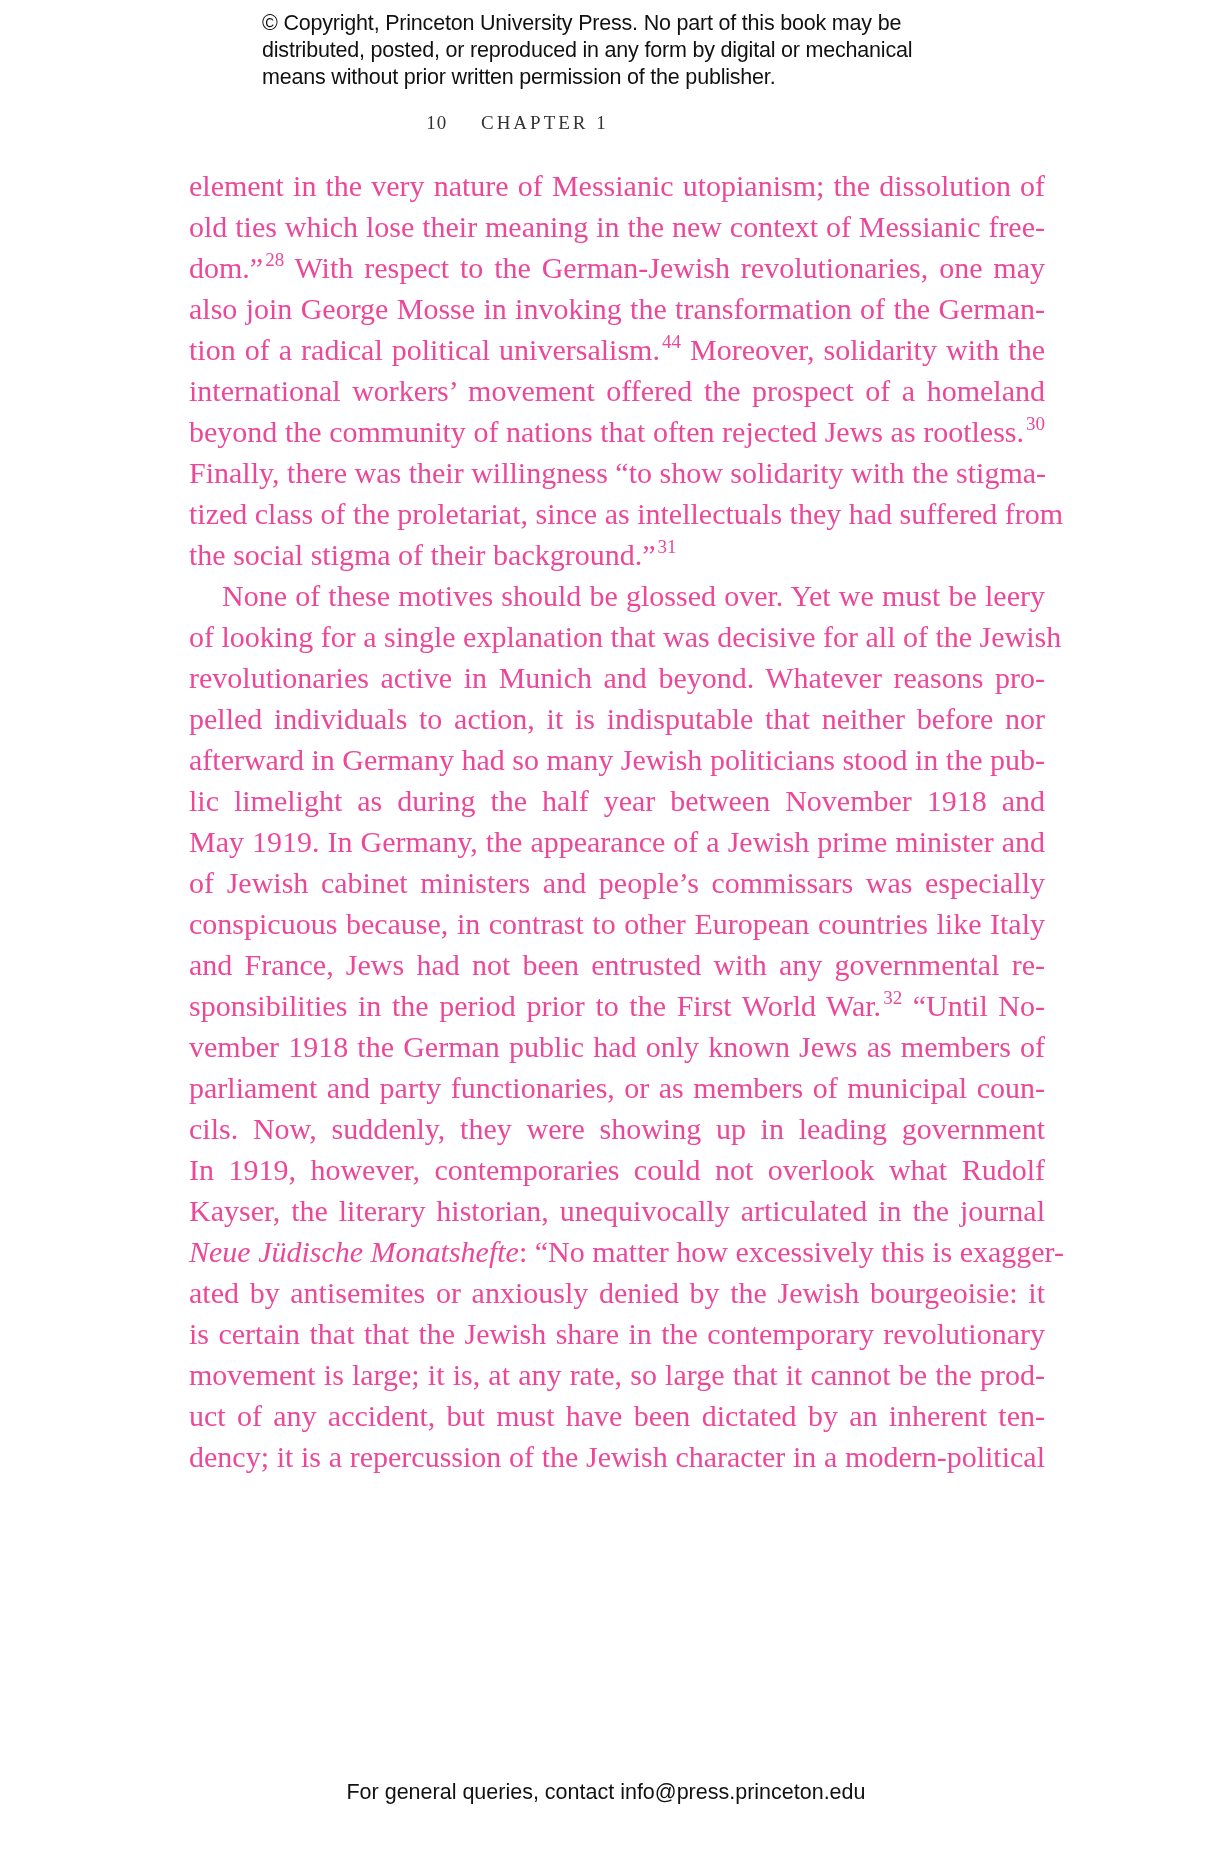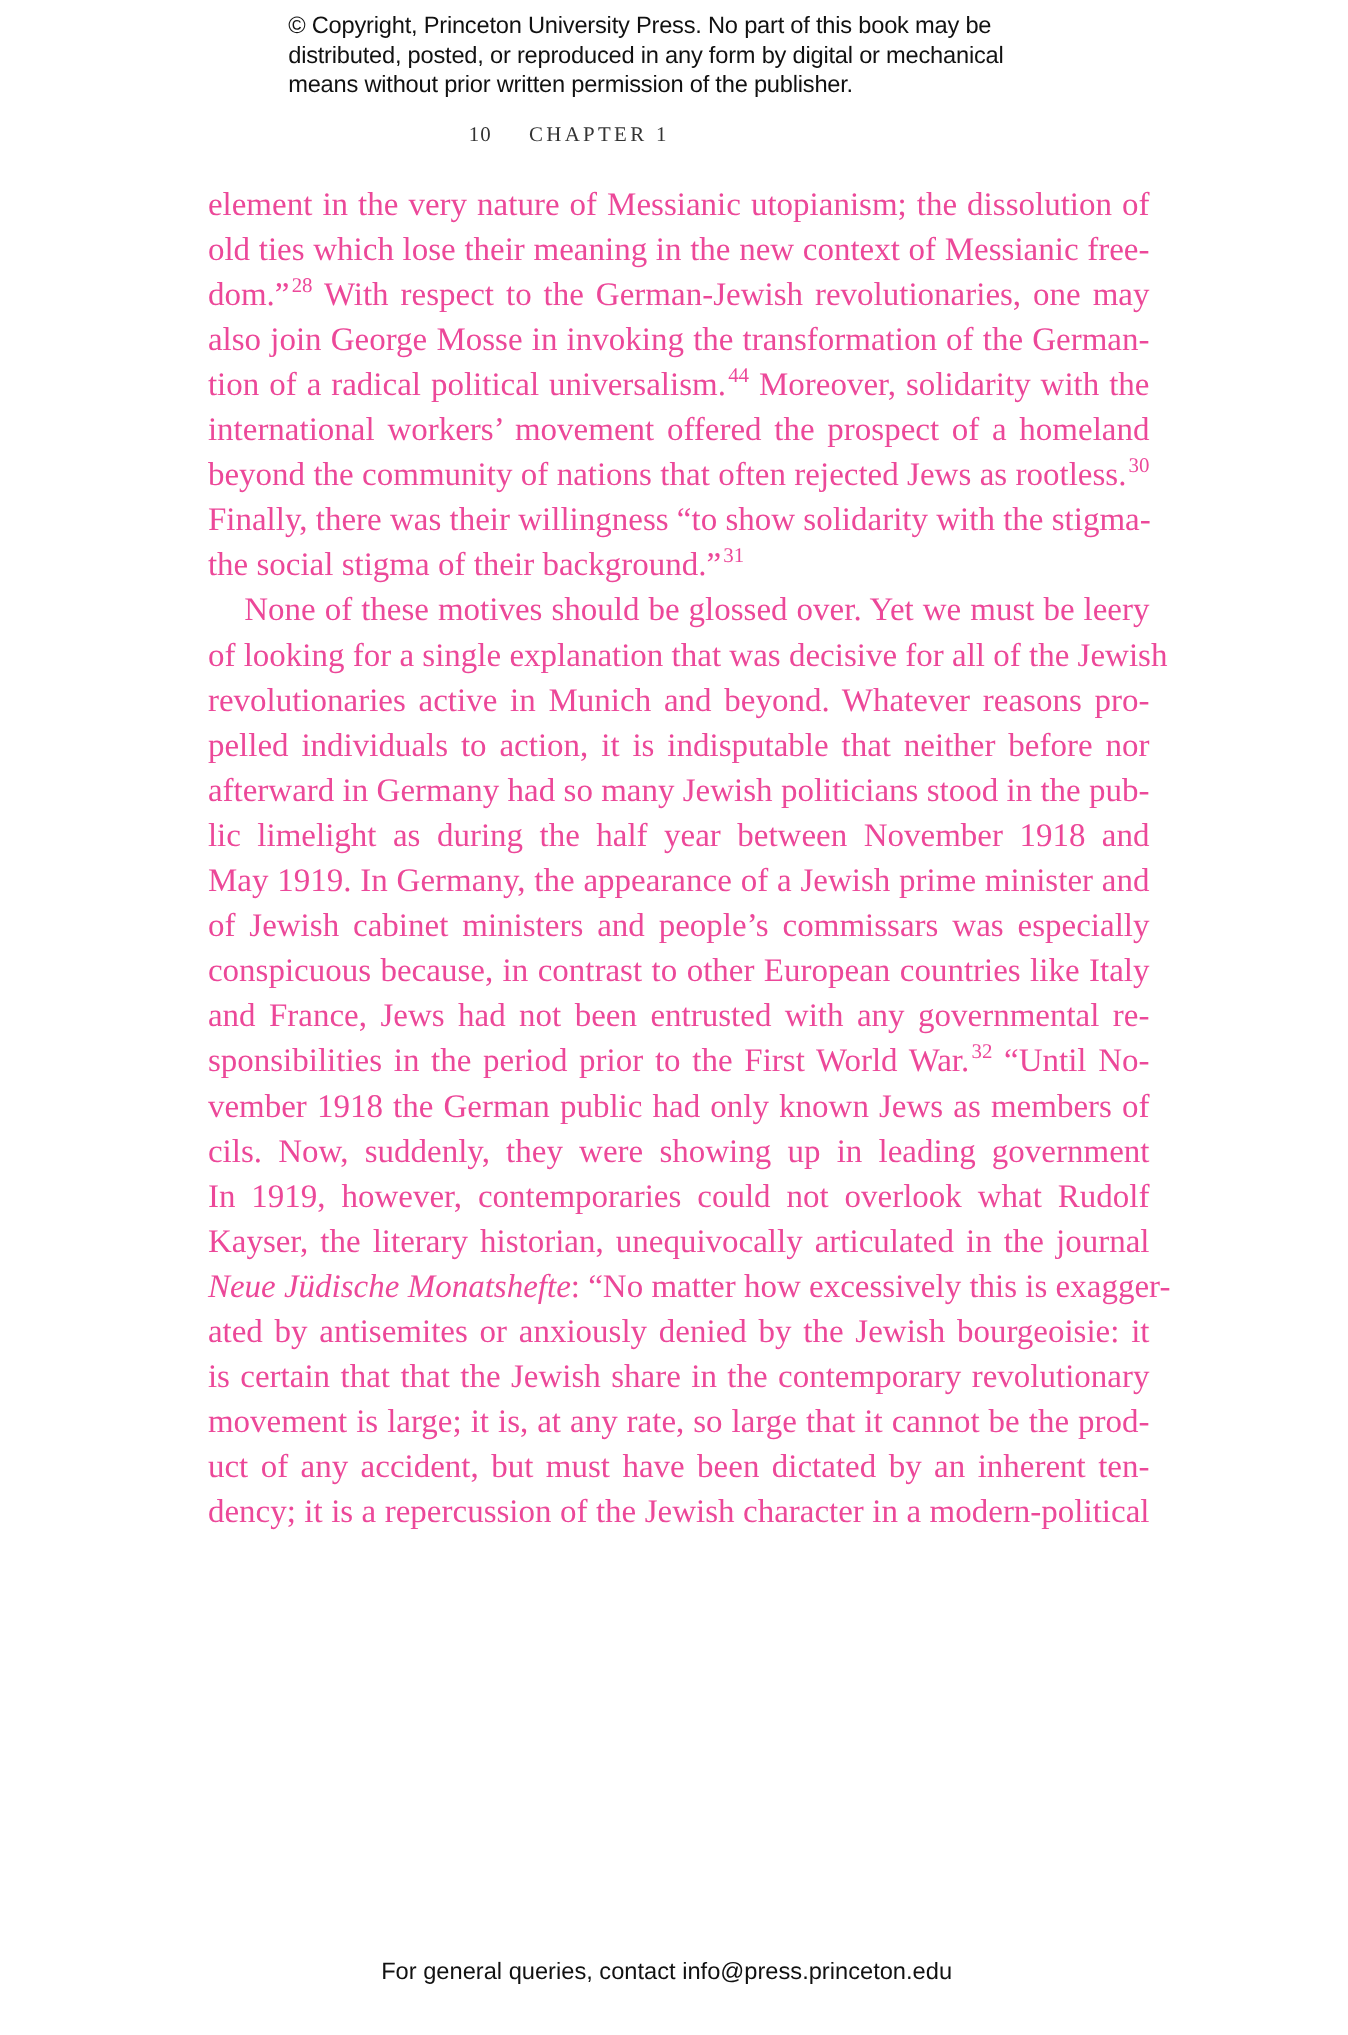"tized class of the proletariat," span.line { html: none -> <span>tized class of the proletariat, since as intellectuals they had suffered from</span> }
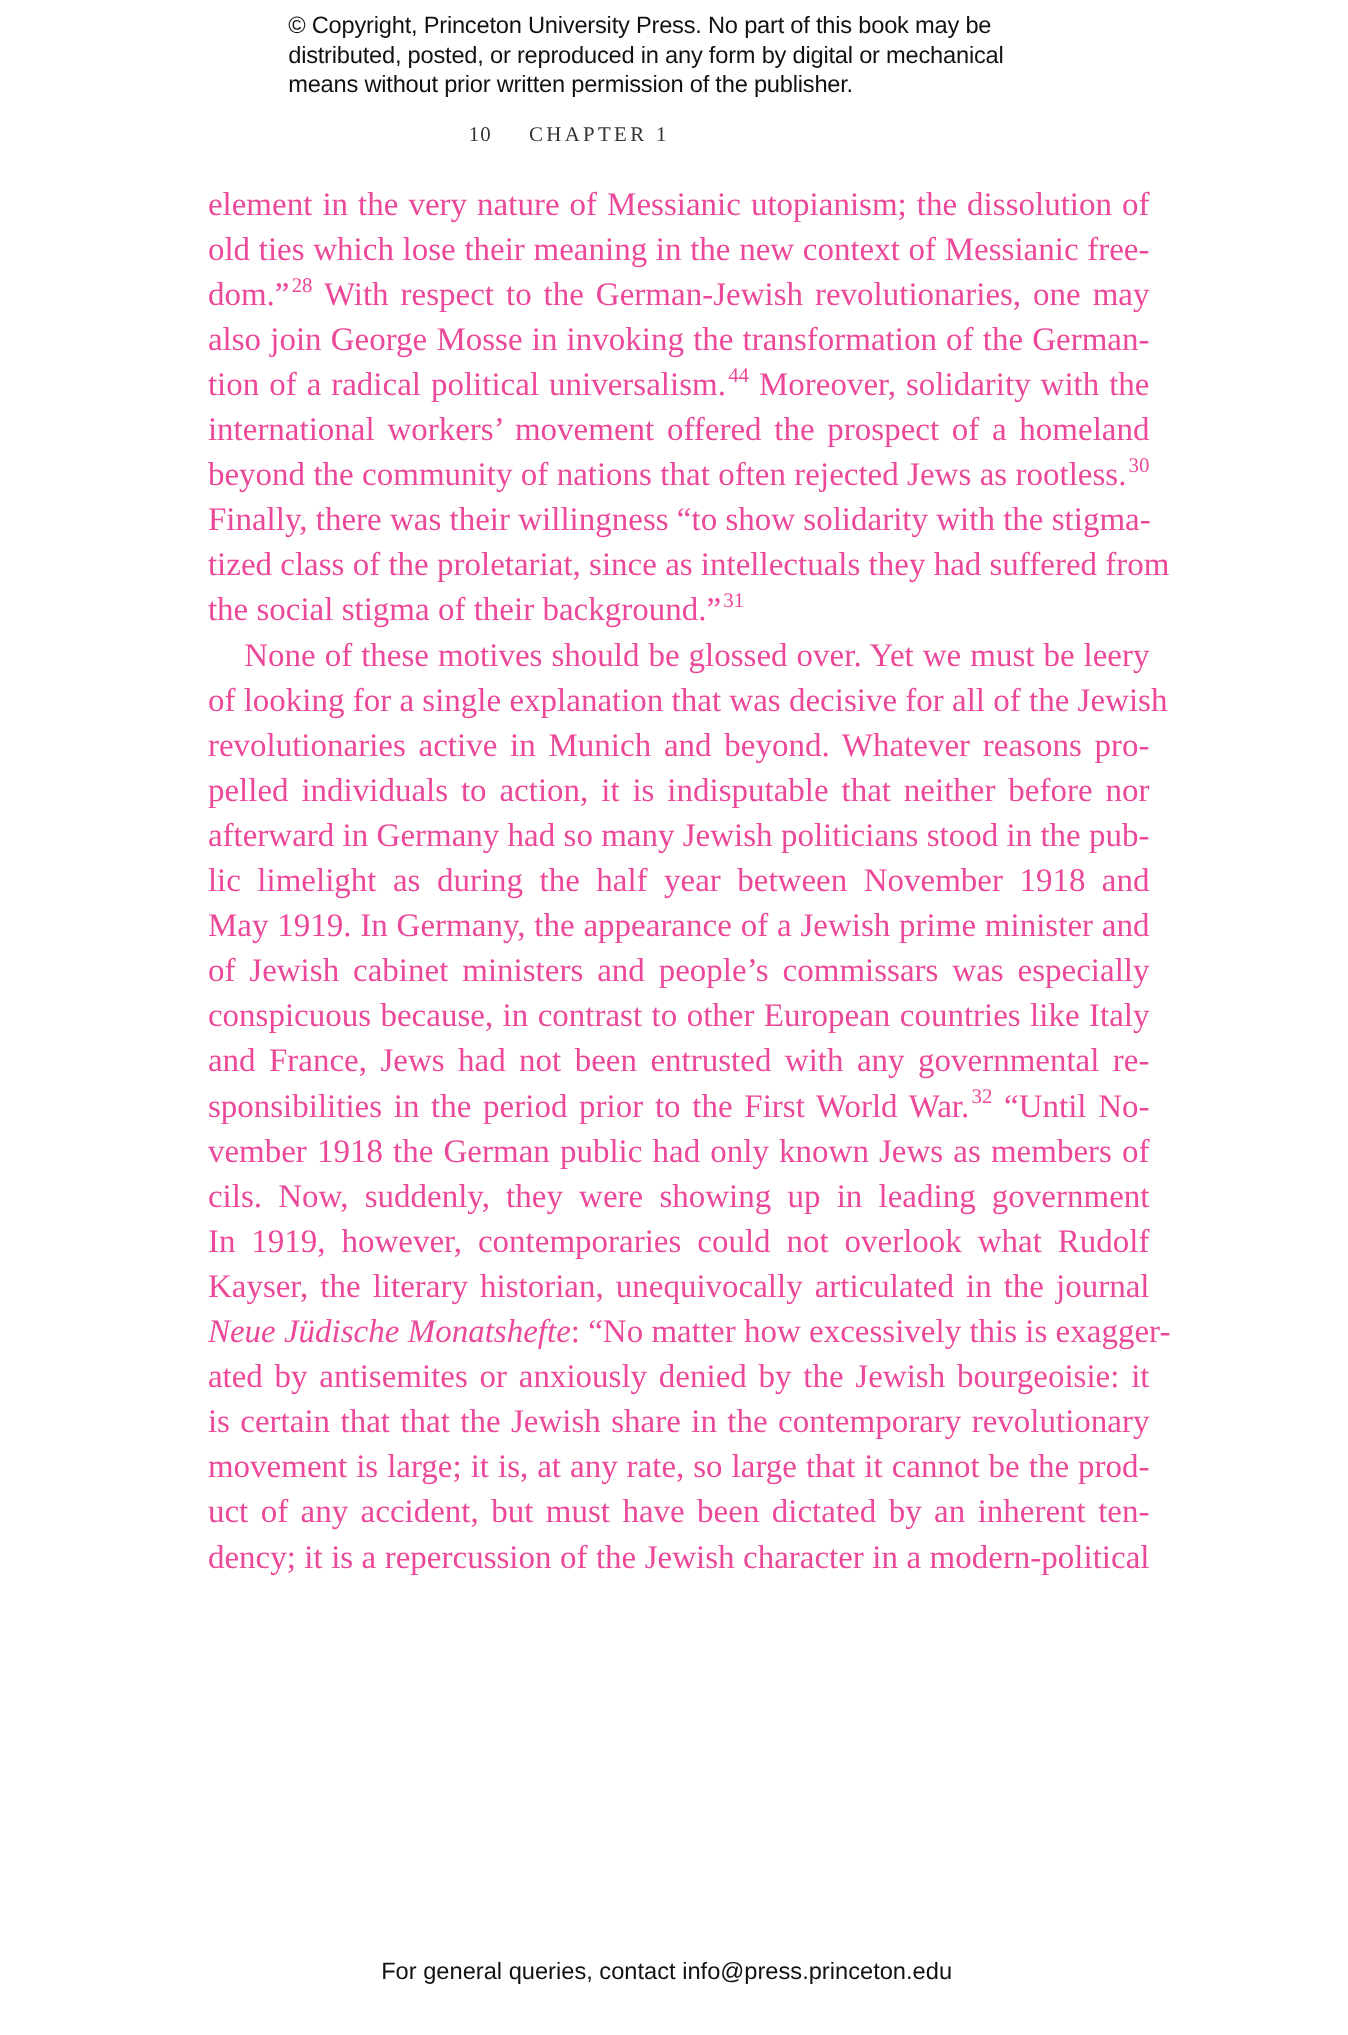"parliament and party functionaries, or" span.line { html: none -> <span>parliament and party functionaries, or as members of municipal coun-</span> }
